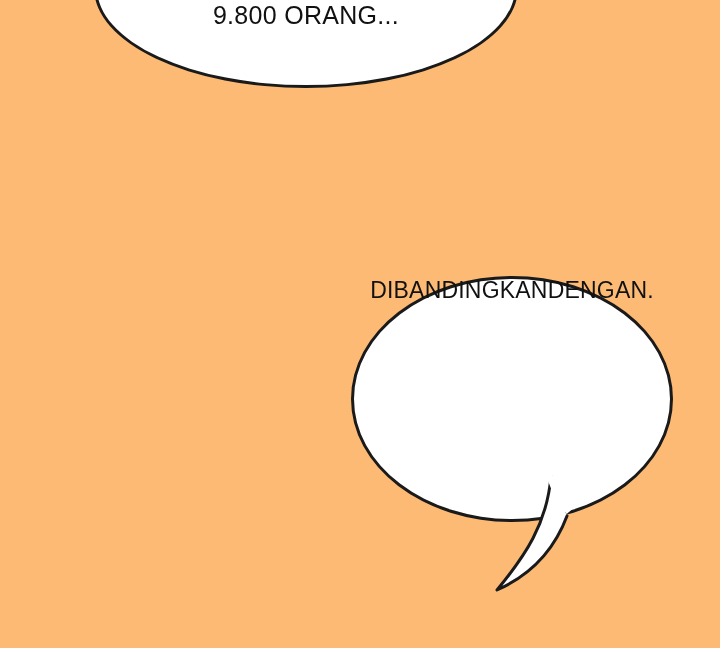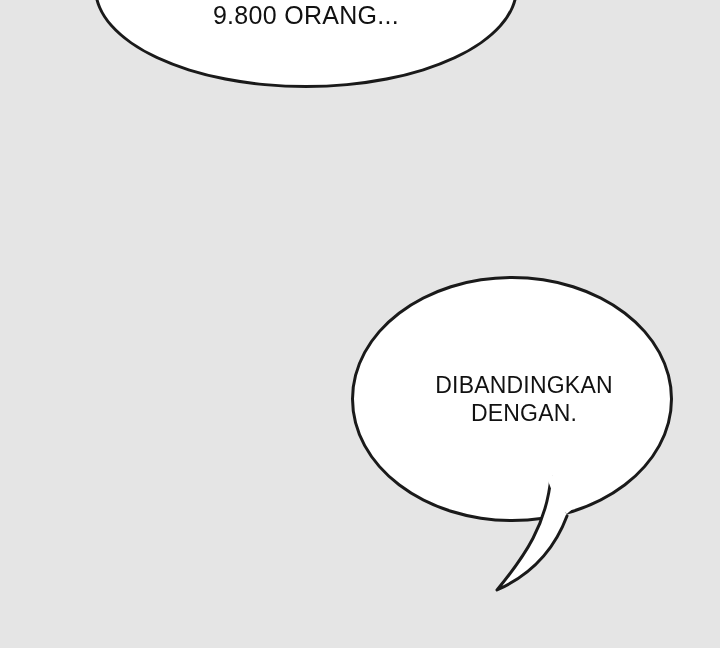"9.800 ORANG..." .page { background: #e5e5e5 -> #fdba74 }
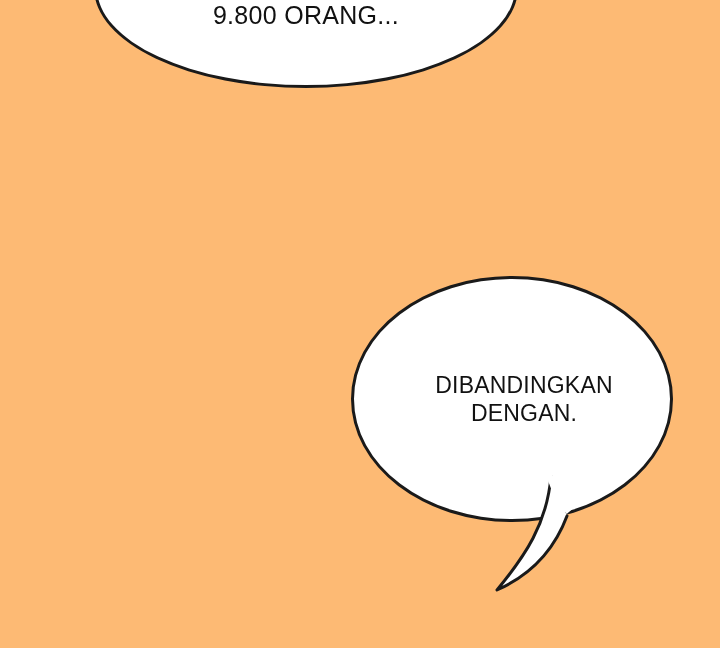"DIBANDINGKAN" .bubble-main .text { align-items: center -> flex-start; flex-direction: column -> row; left: 12px -> 0 }
